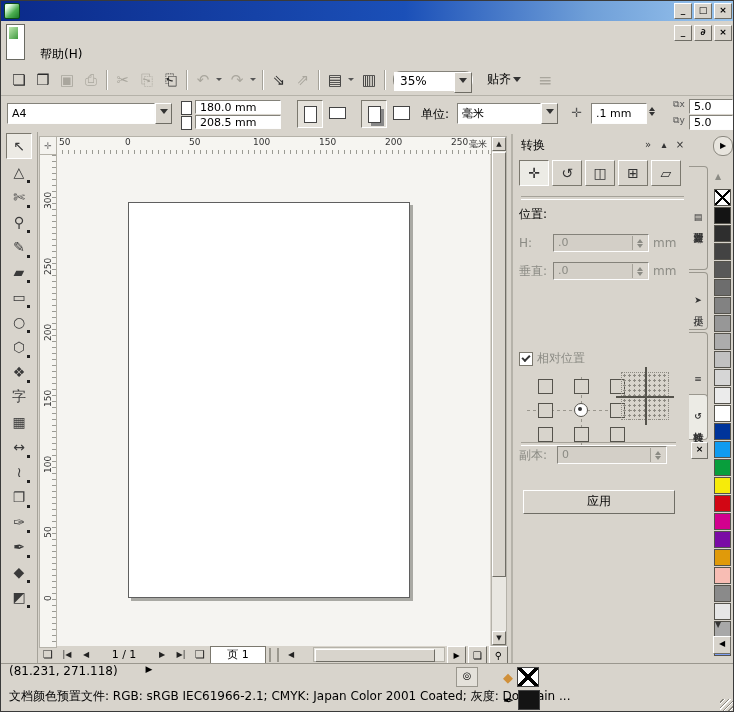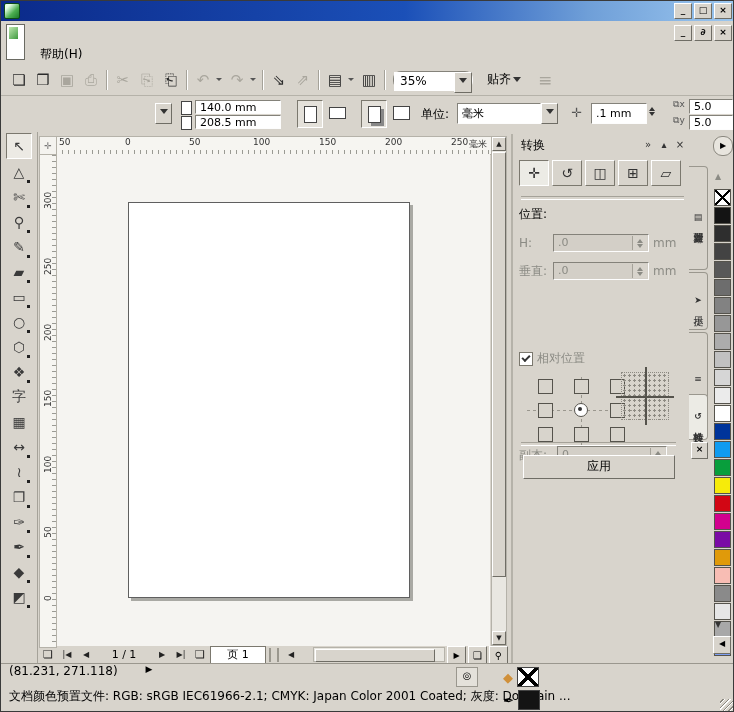"A4" span.pfield { html: none -> <span>A4</span> }
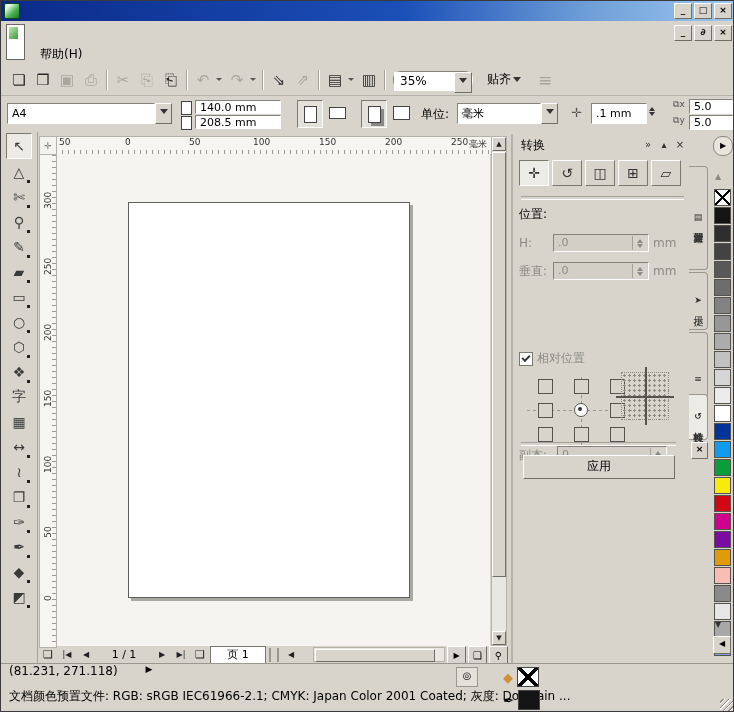"140.0 mm" span.pfield { text: 140.0 -> 180.0 }
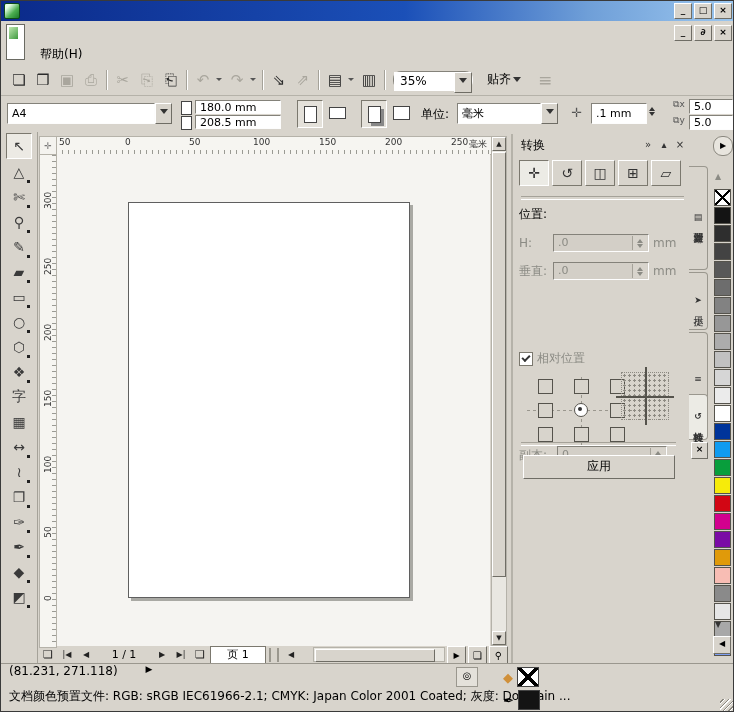"应用" .applybtn { top: 321px -> 356px }
